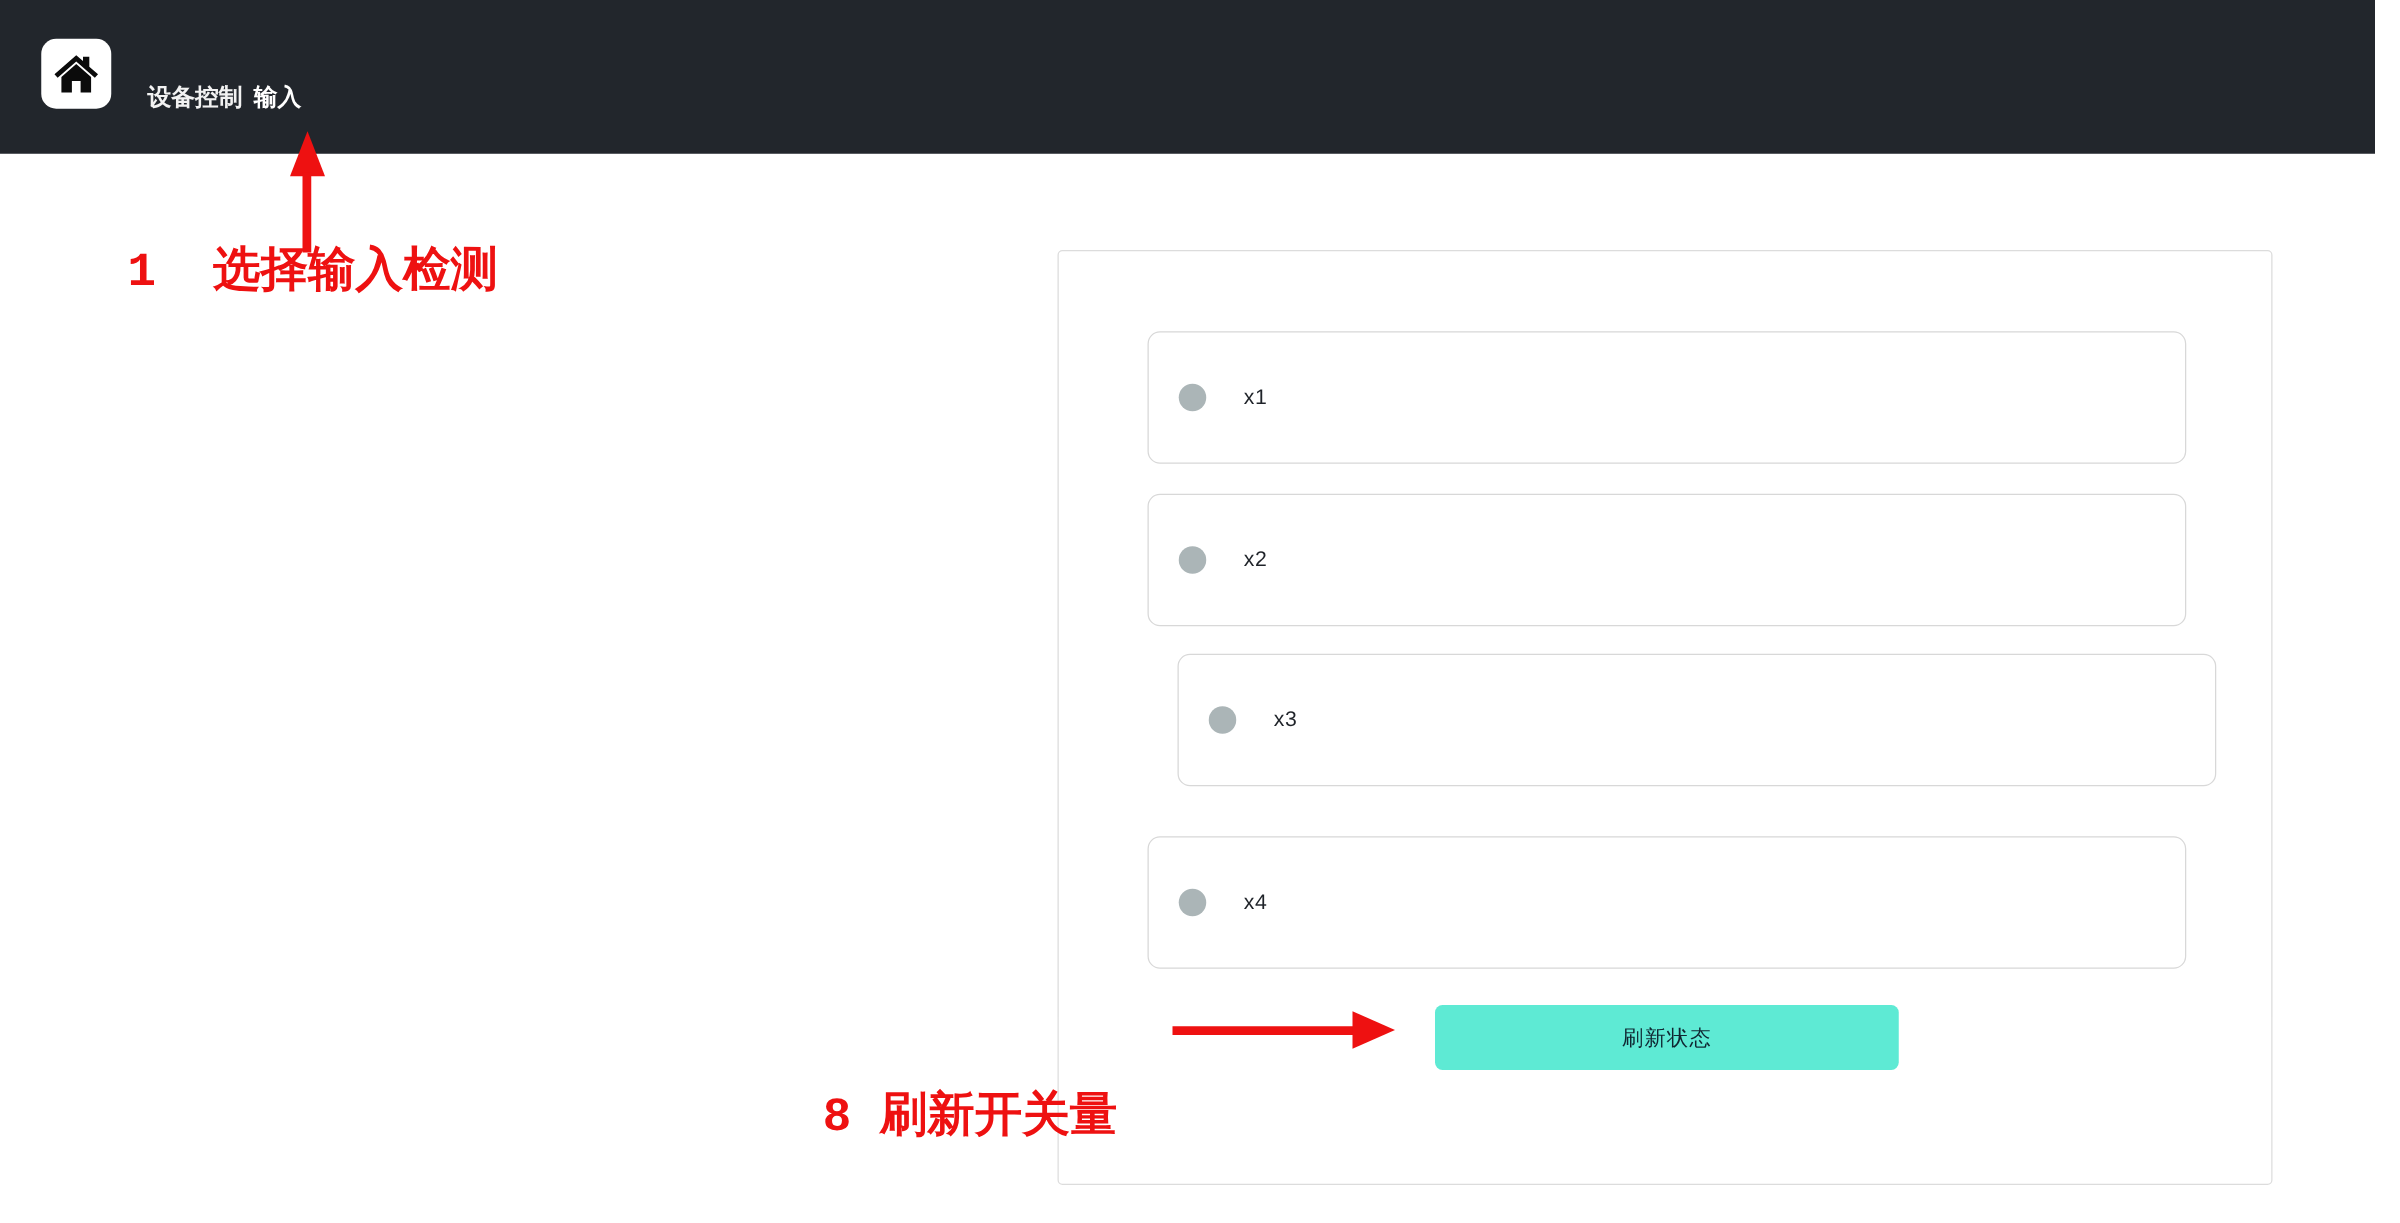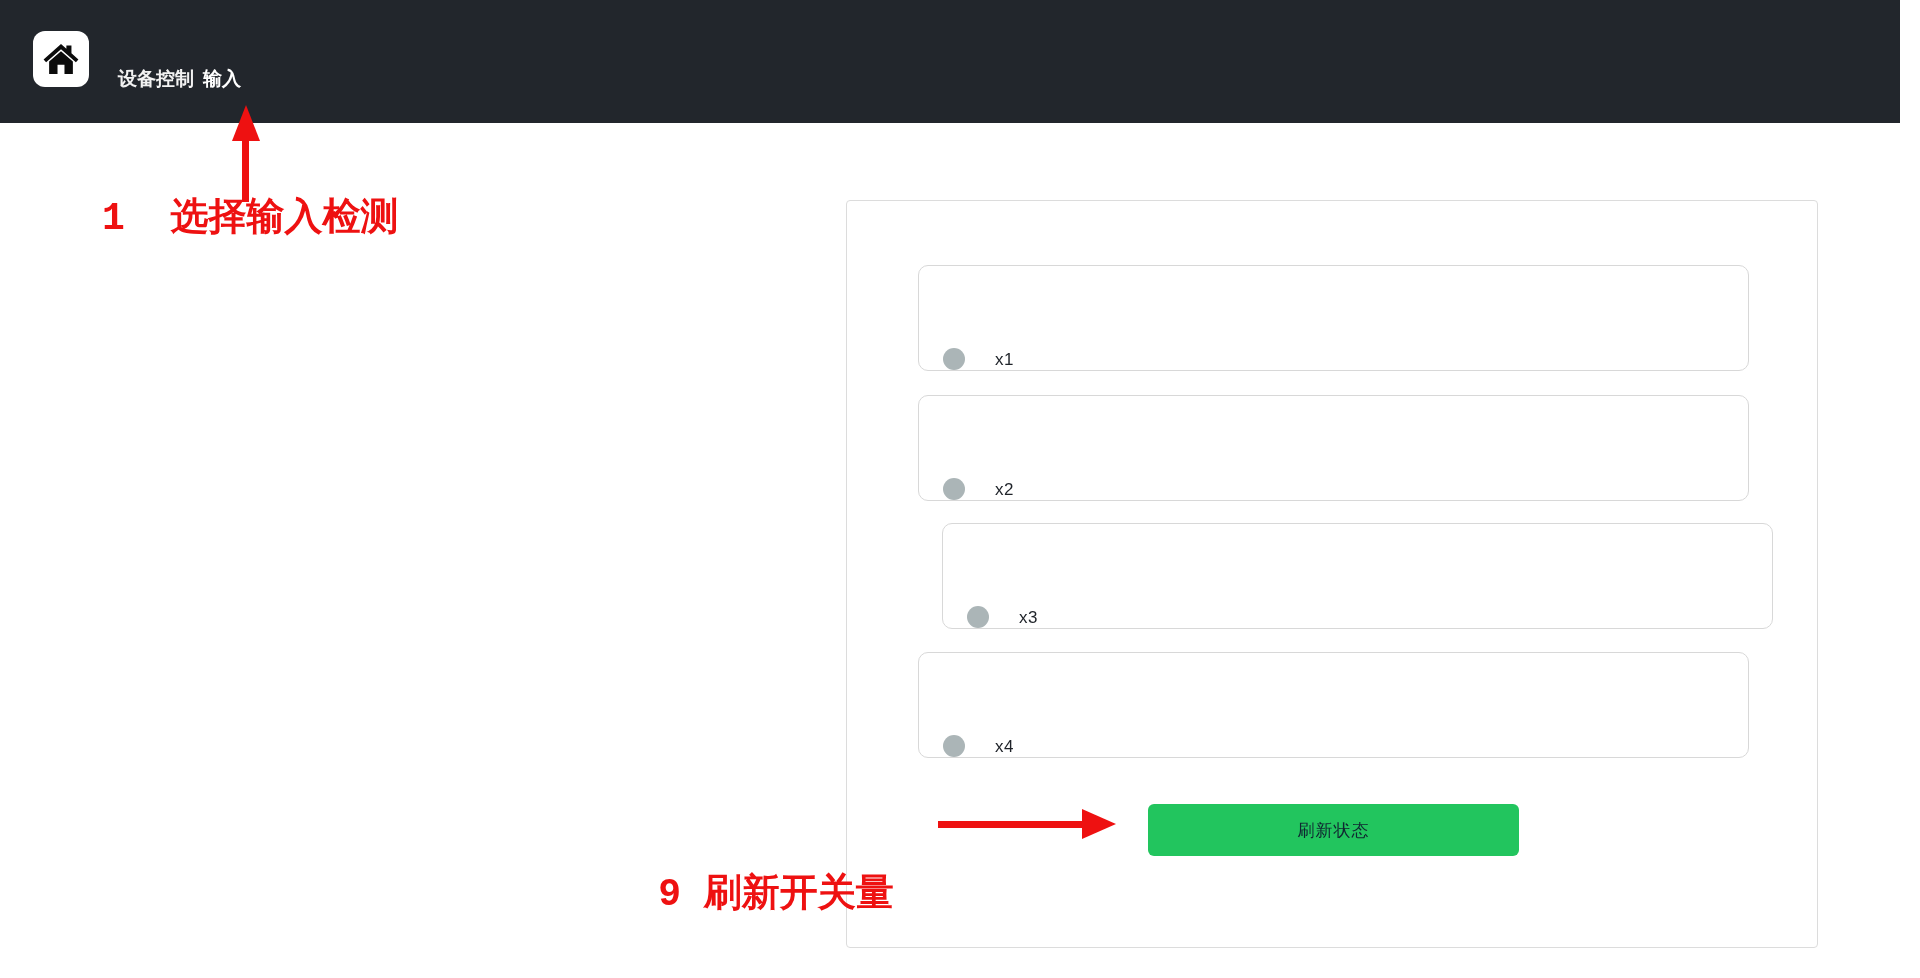"x1" .row { align-items: flex-end -> center }
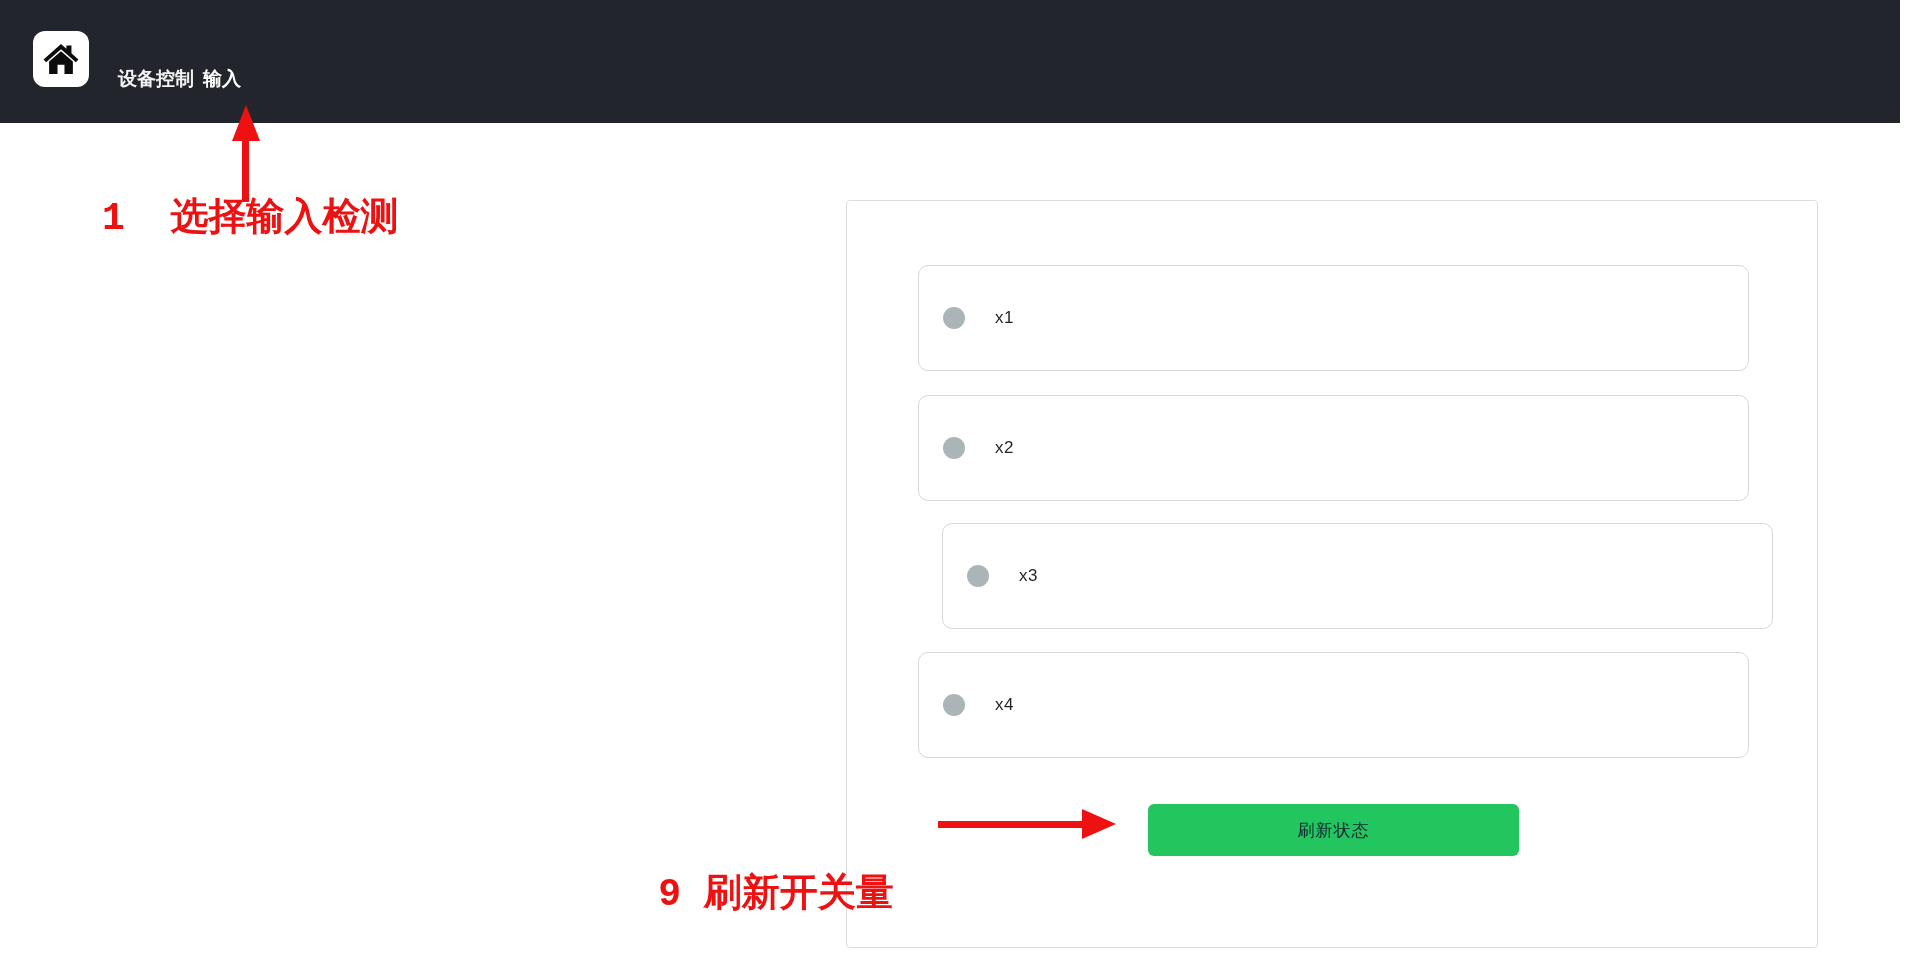"x4" .row-4 { top: 451px -> 468px }
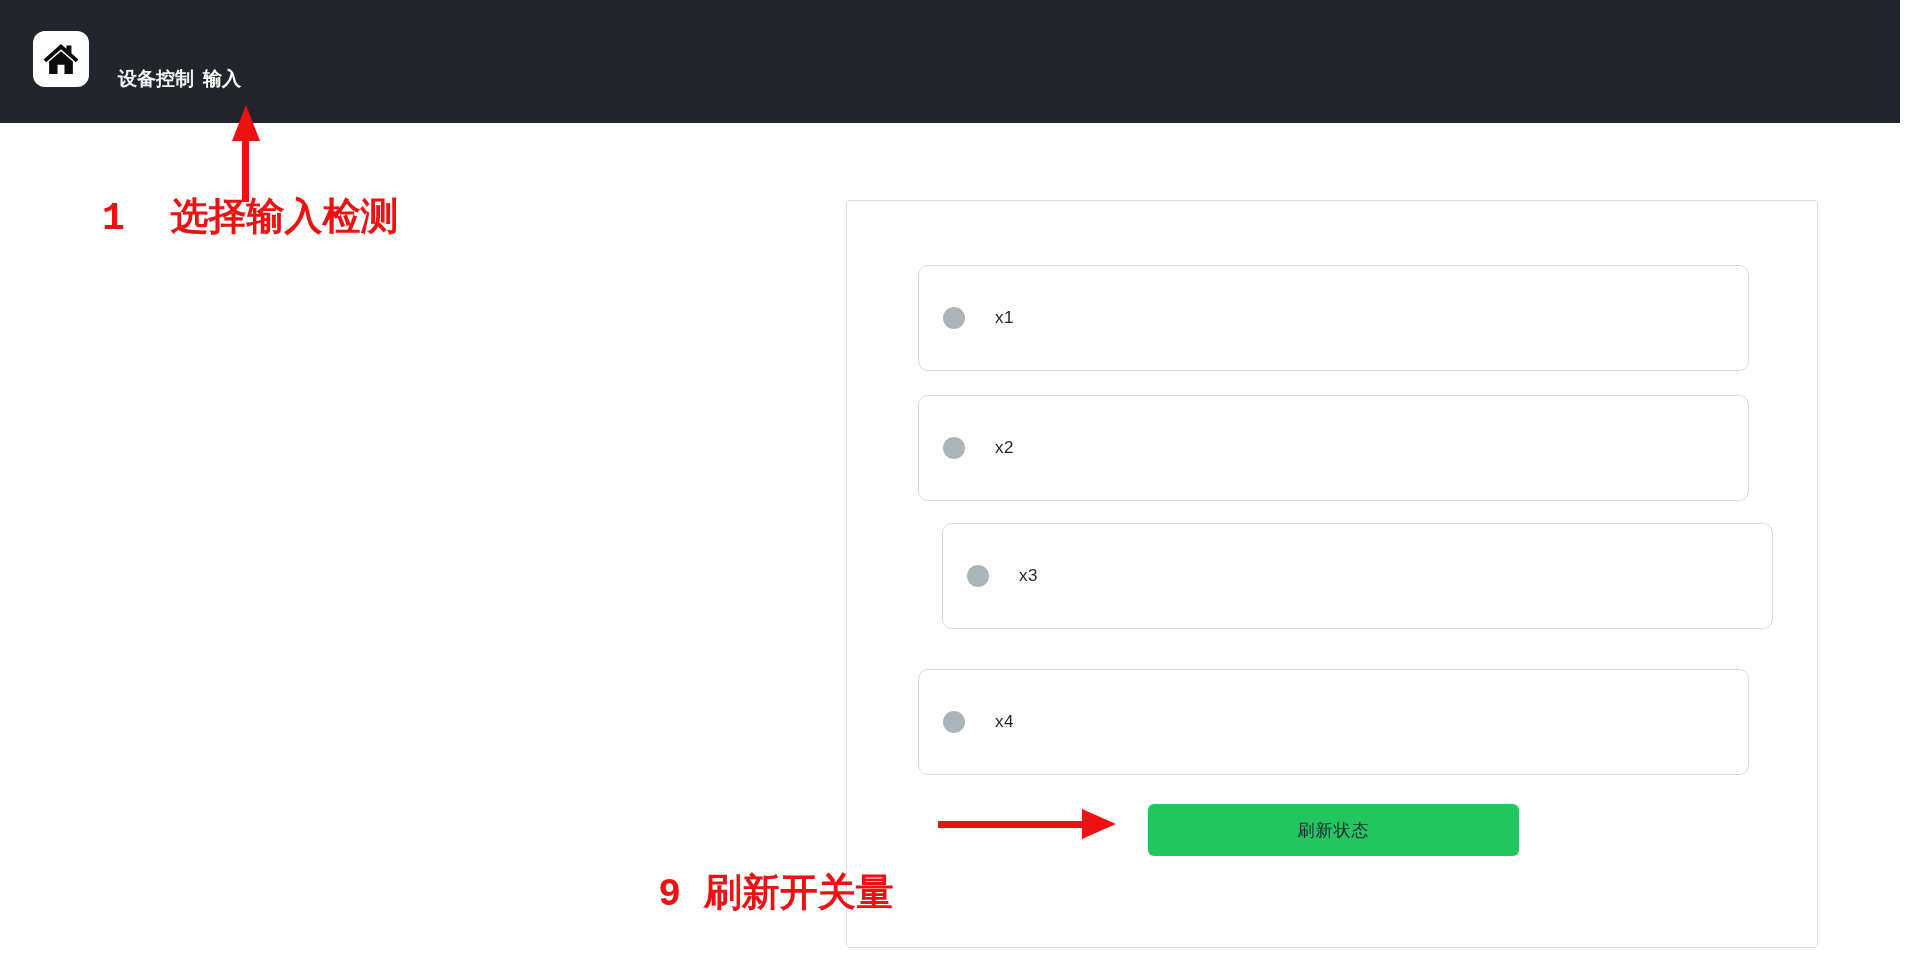"刷新状态" .refresh-btn { background: #22c55e -> #5eead4 }
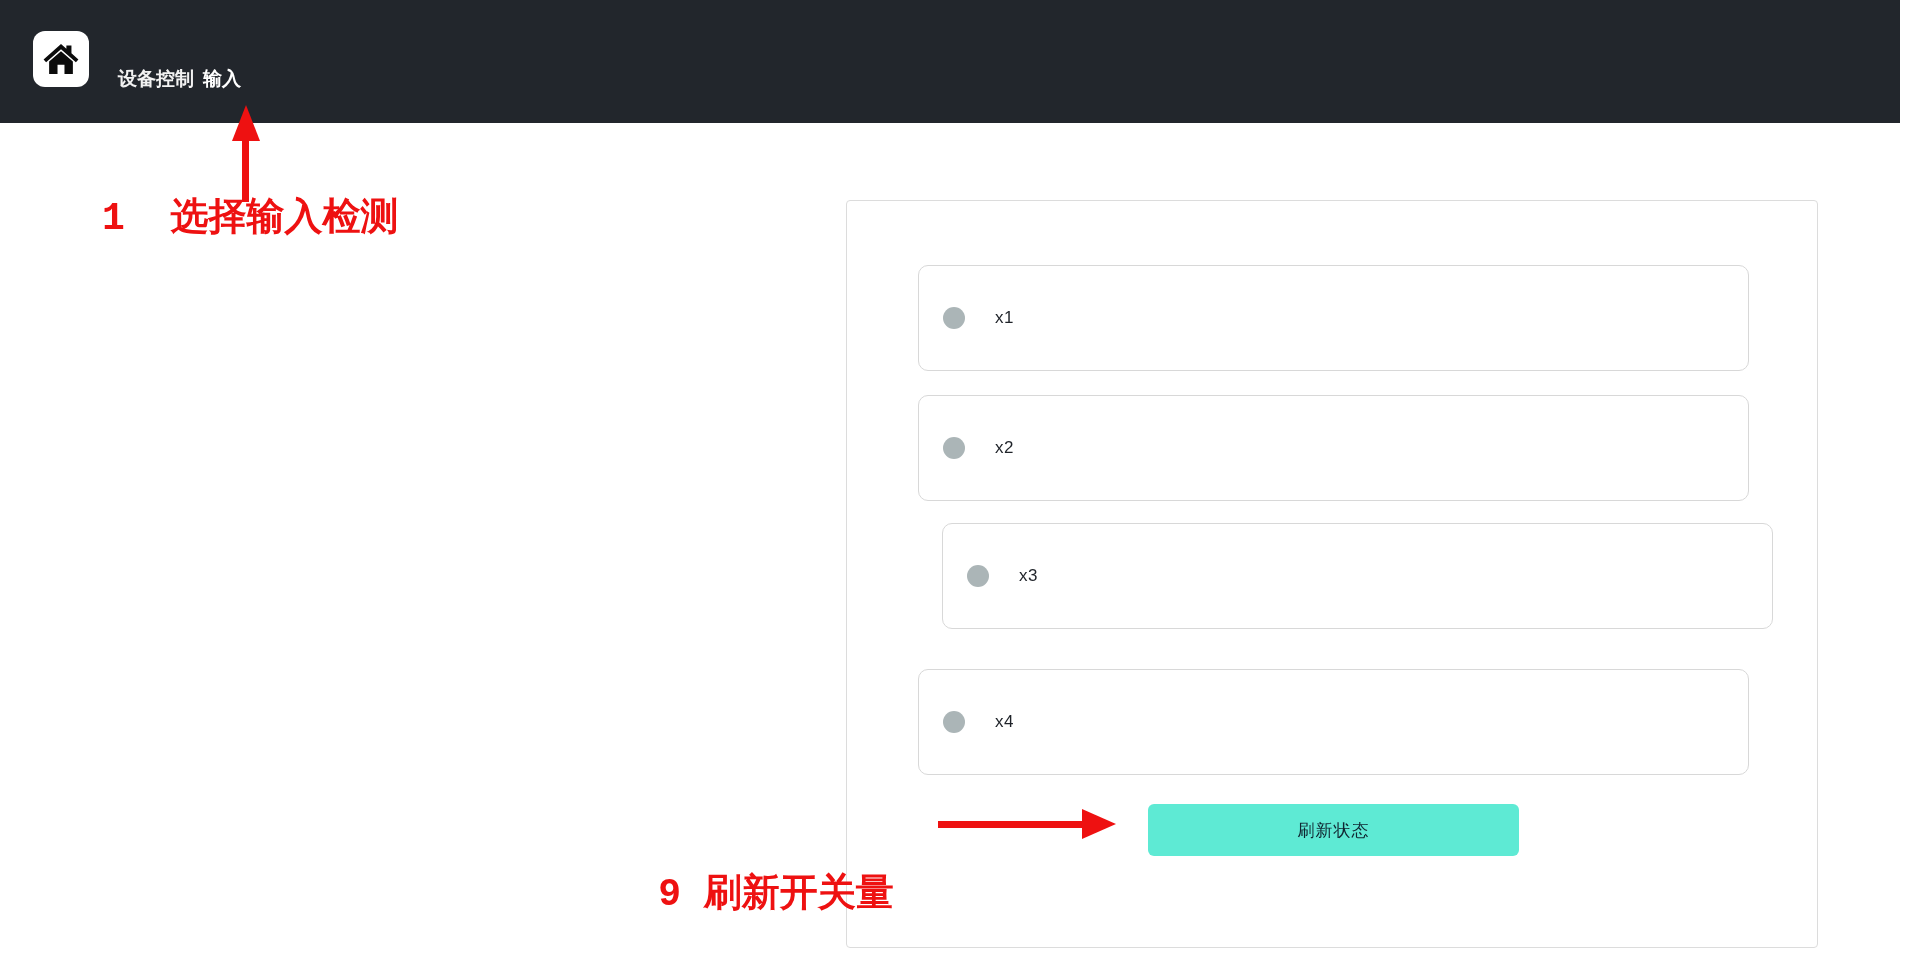"9 刷新开关量" div { text: 9 -> 8 }
